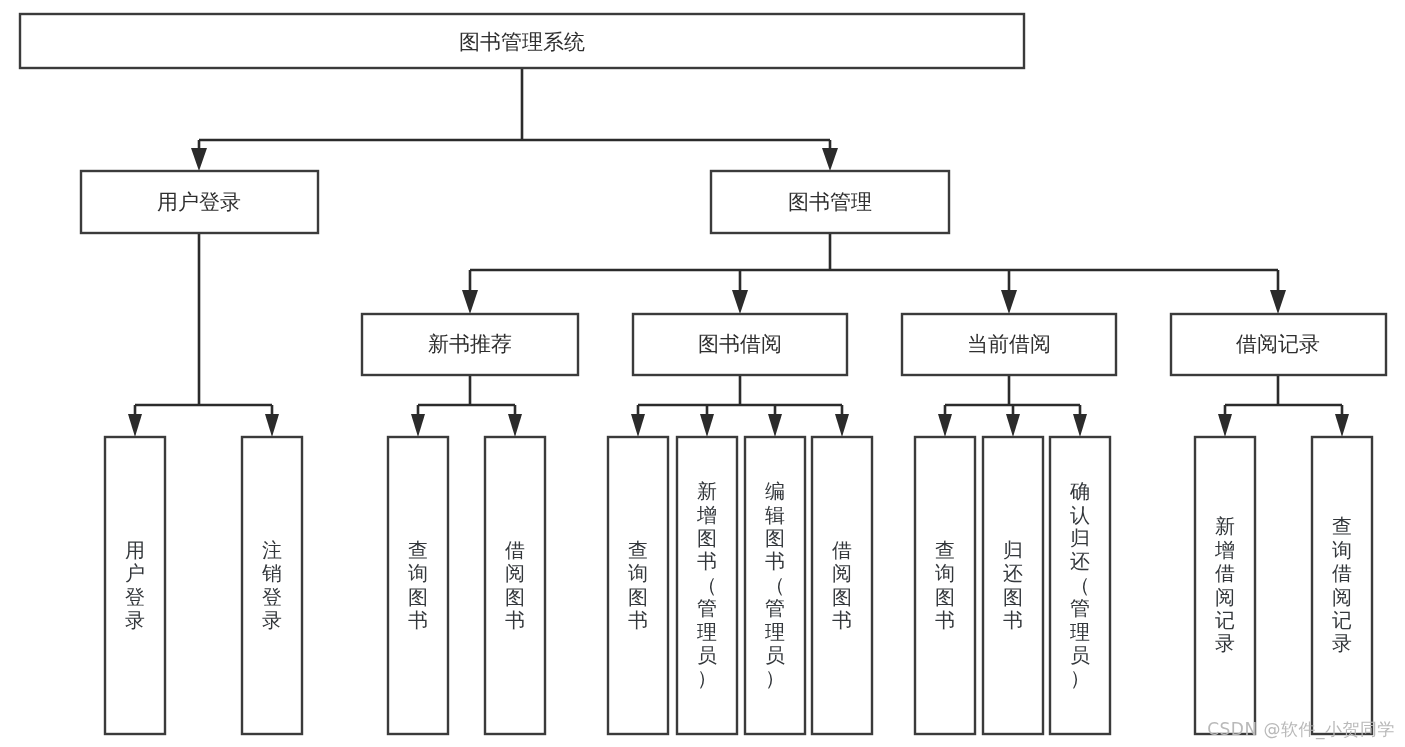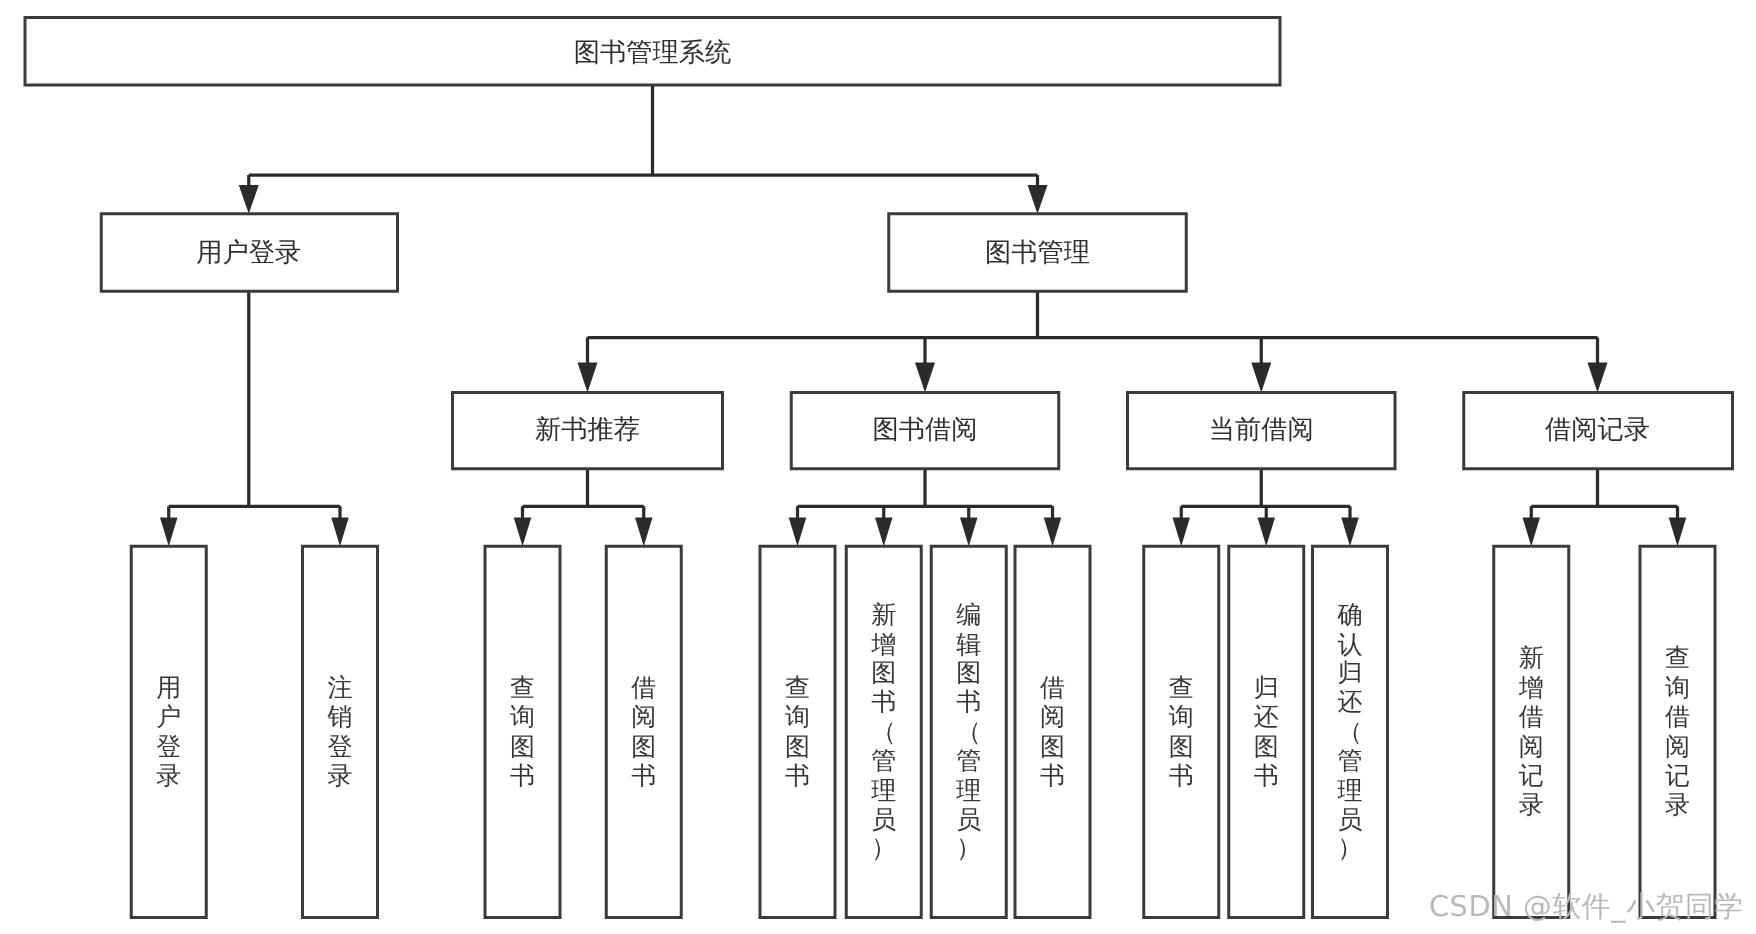"CSDN @软件_小贺同学" .watermark { font-size: 23px -> 17px }
